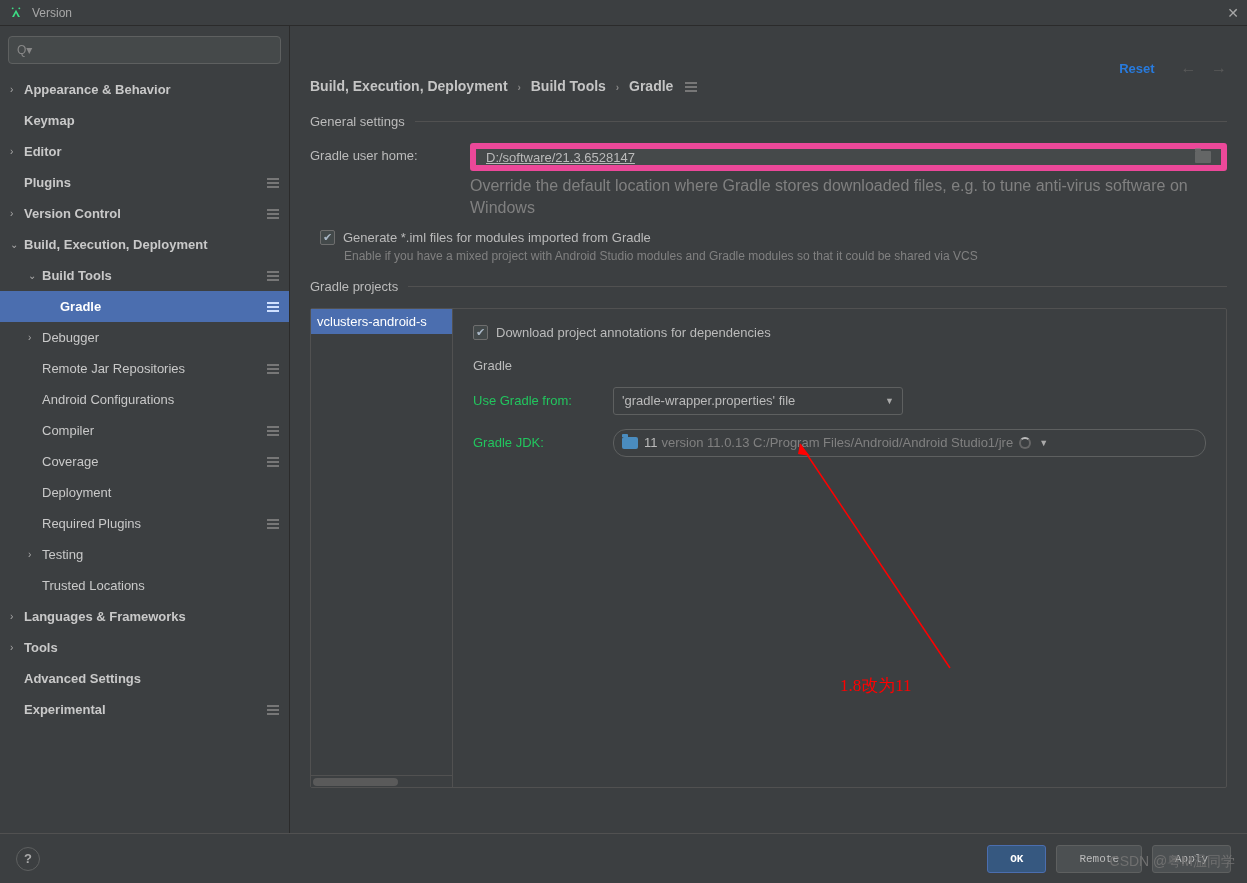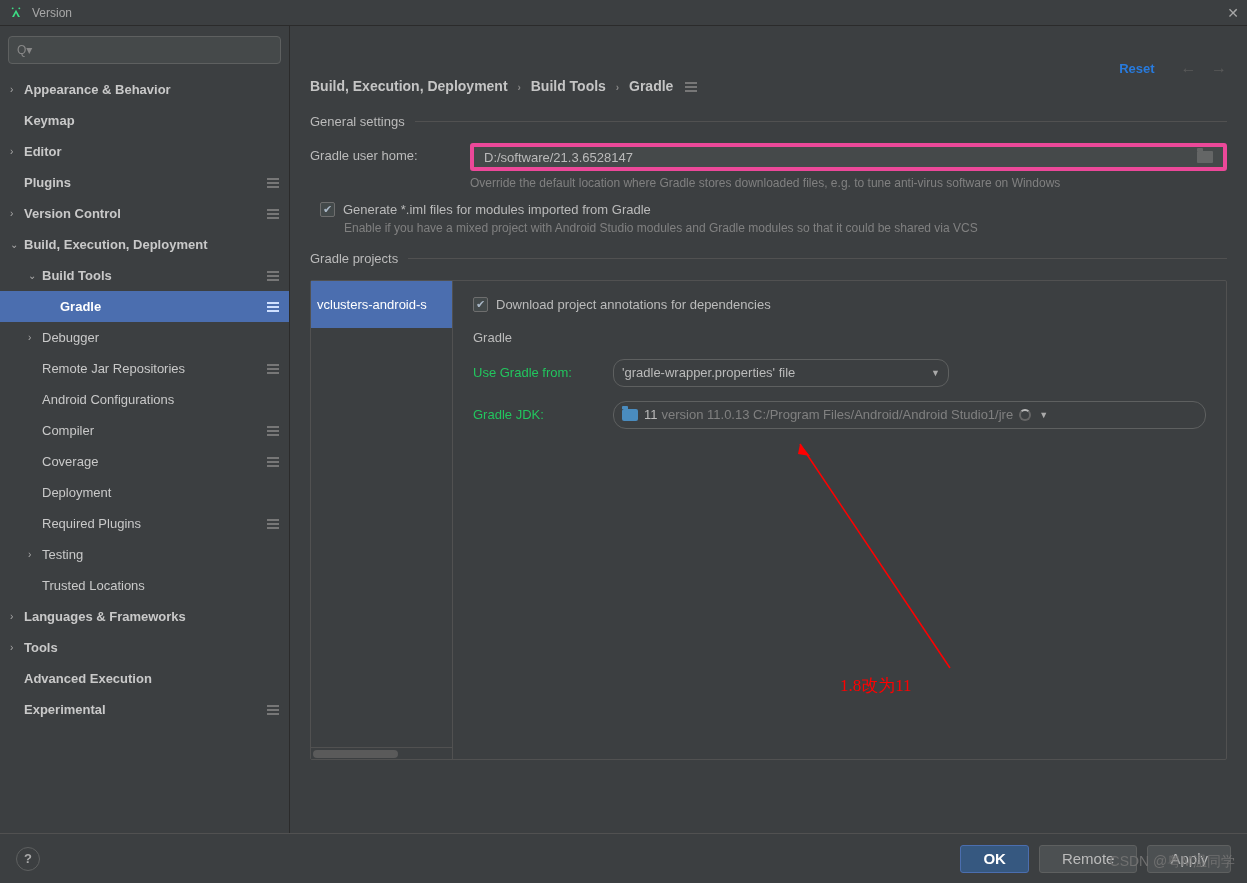"D:/software/21.3.6528147" .text-input { border: 4px solid #ec4899 -> 6px solid #ec4899; text-decoration: none -> underline }
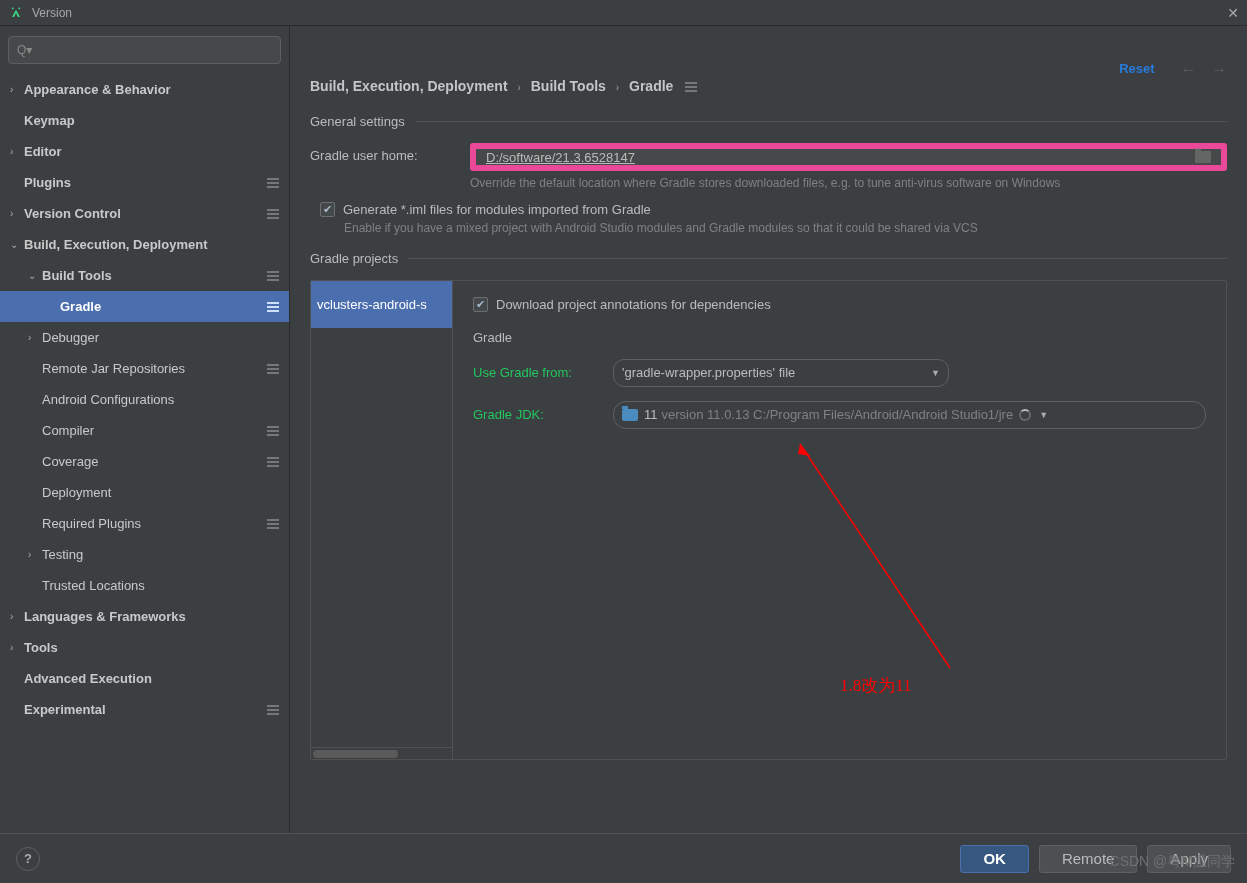"Override the default location where" .hint { font-size: 12px -> 16px }
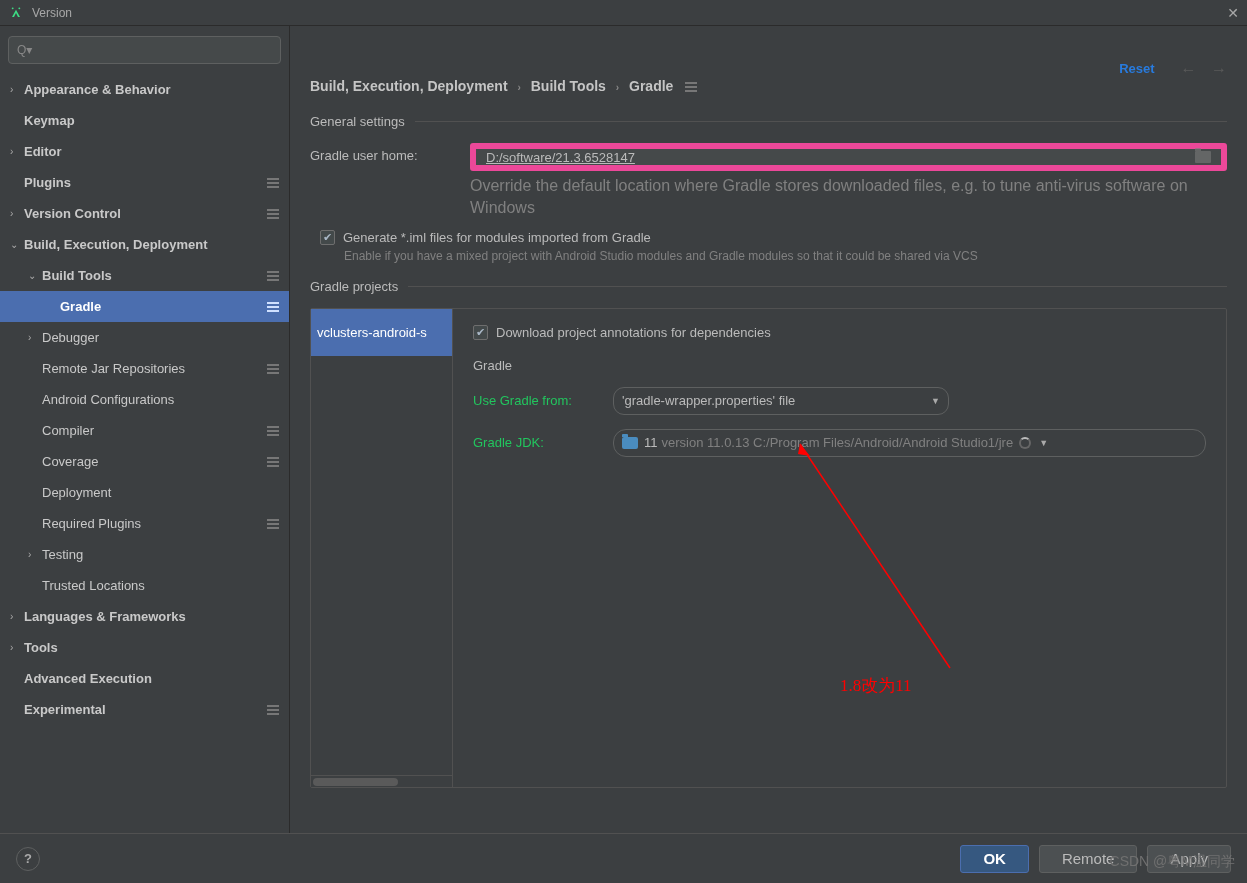"vclusters-android-s" .proj-item { padding: 16px 6px -> 5px 6px }
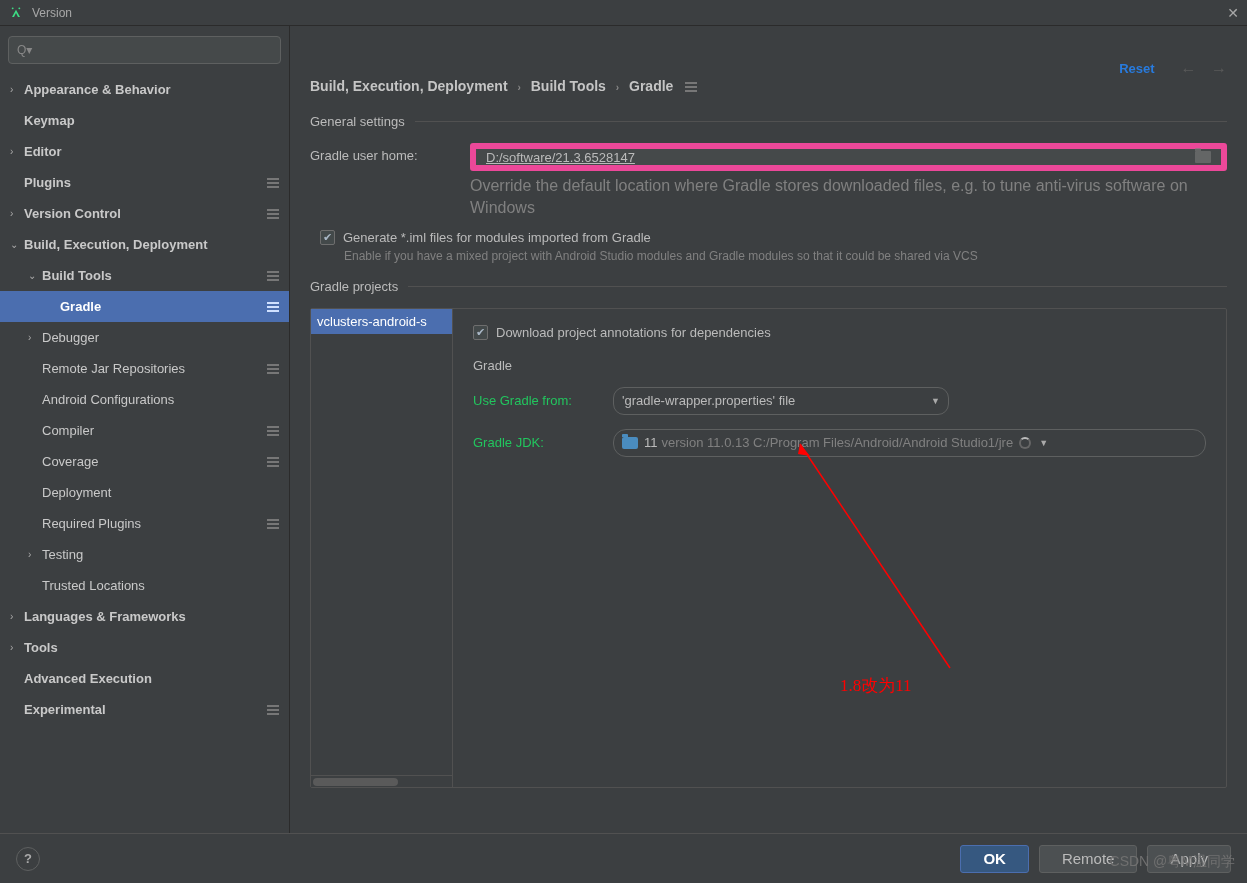"'gradle-wrapper.properties' file" div.dropdown { border-radius: 11px -> none; width: 336px -> 290px }
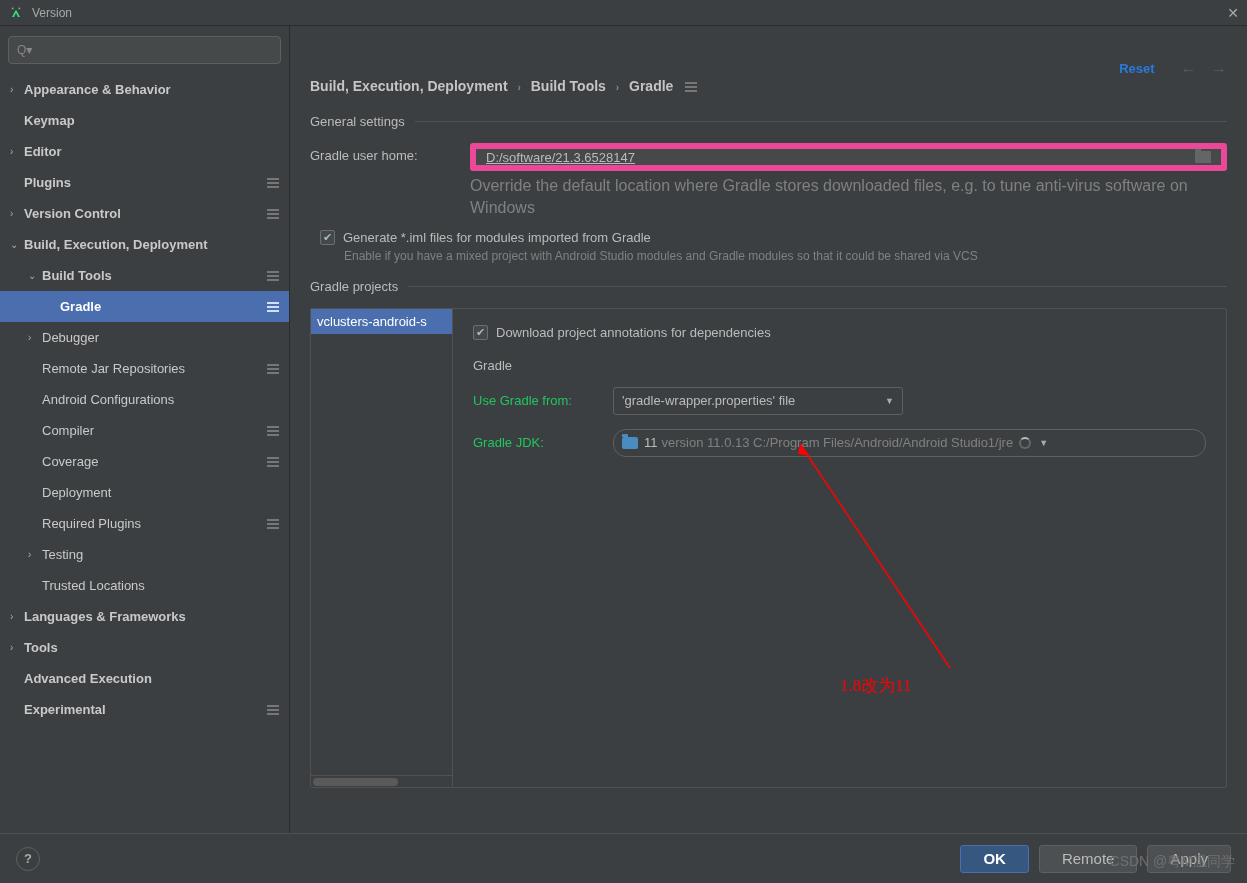"Advanced Execution" span.label { text: Execution -> Settings }
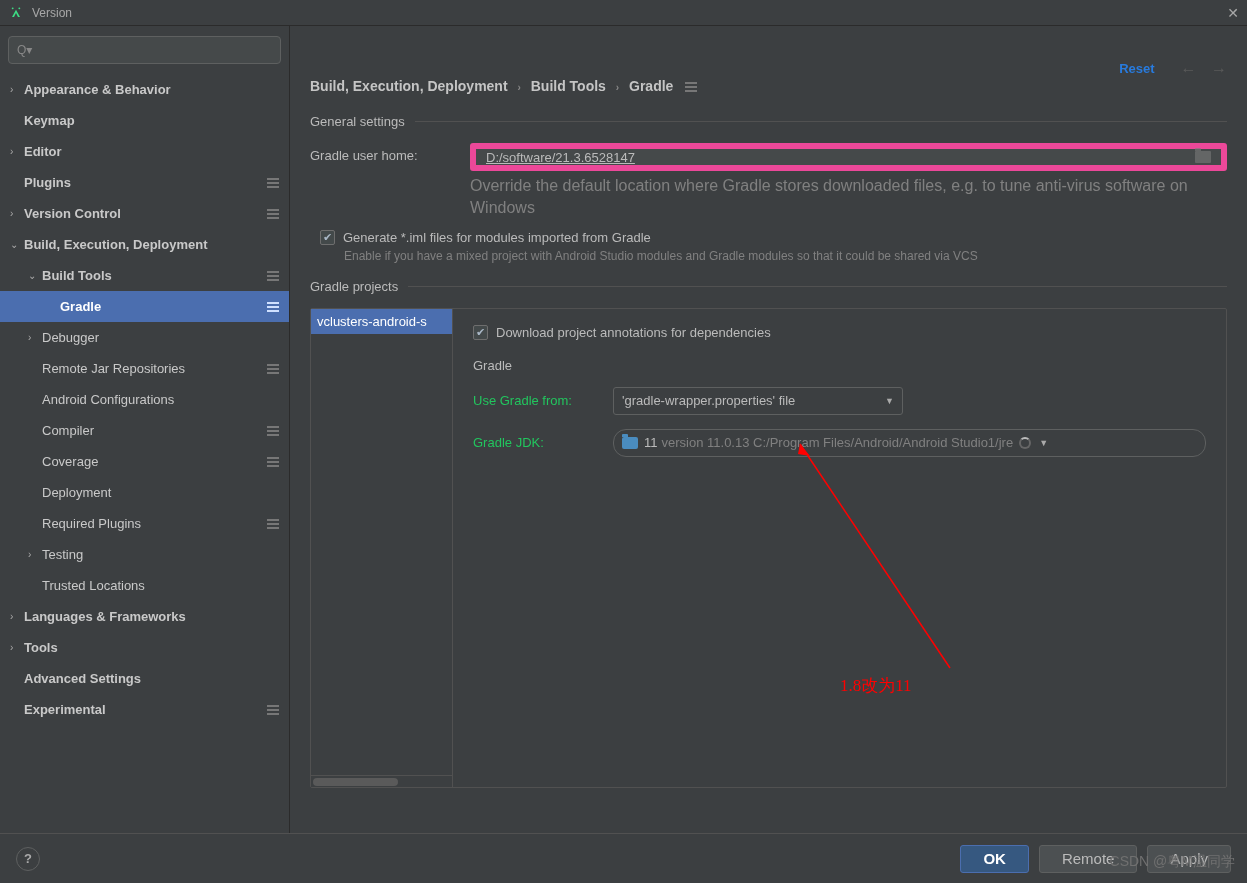"OK" .btn { font-family: none -> Liberation Mono, monospace; font-size: 15px -> 11px }
